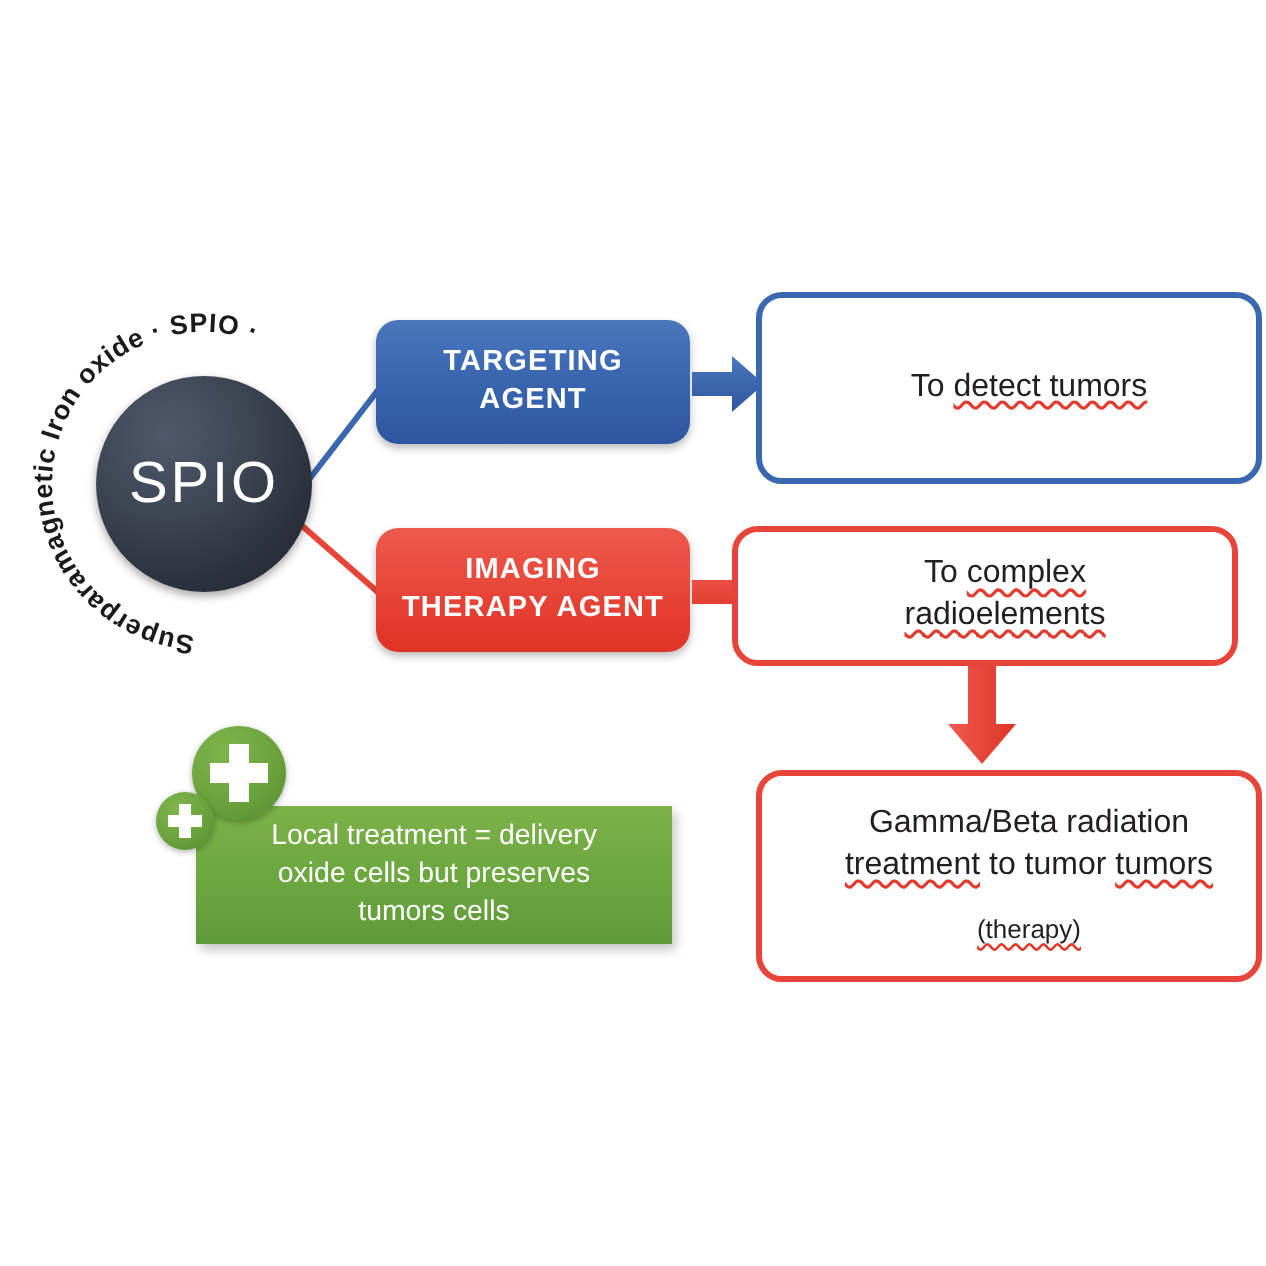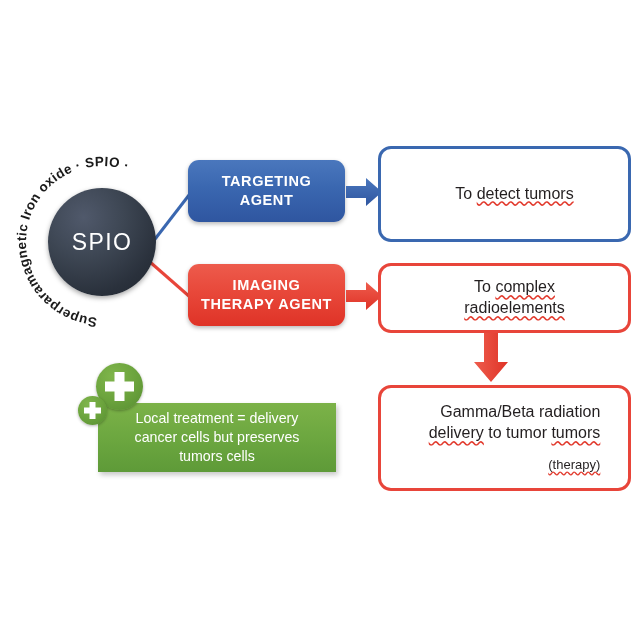"SPIO" #spio-sphere-label { font-size: 23px -> 29px }
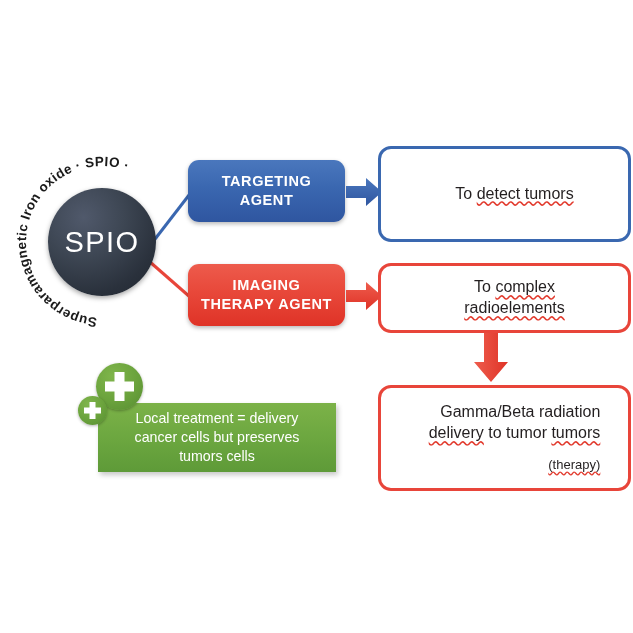"To complex" #radioelements-box { left: 378px -> 366px }
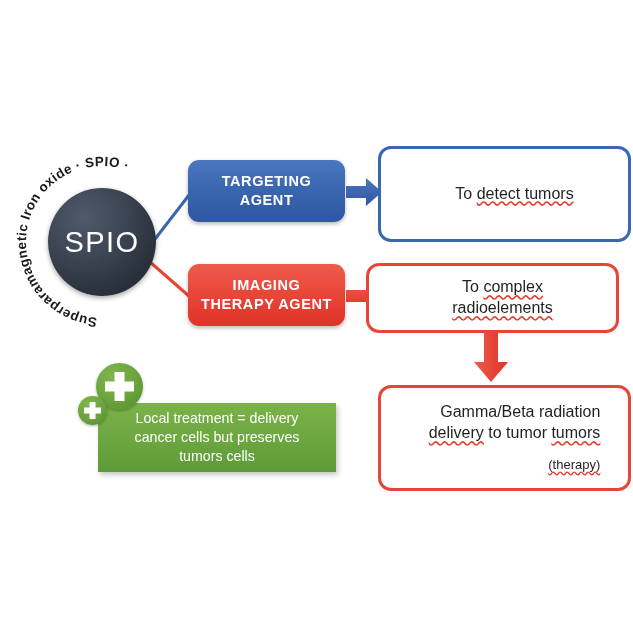"Gamma/Beta radiation" #therapy-box { text-align: right -> none }
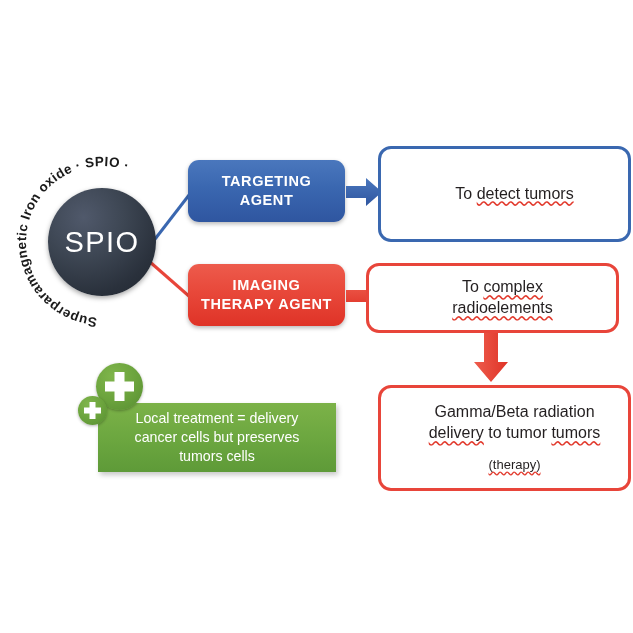"cancer cells but preserves" span { text: cancer -> oxide }
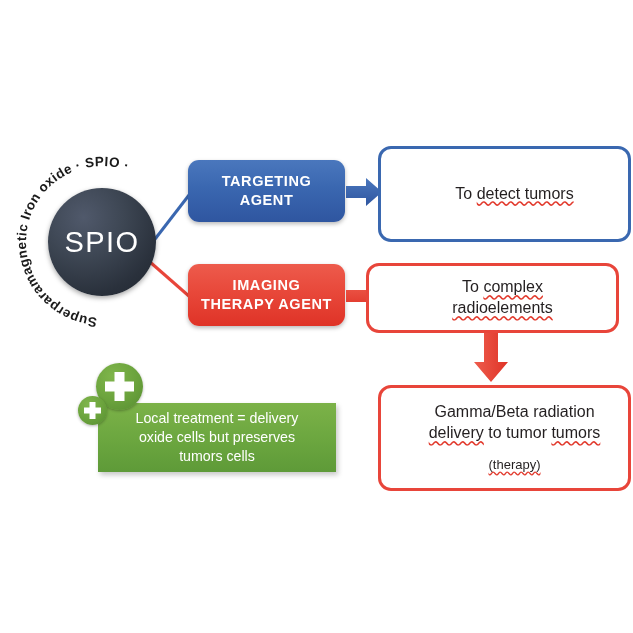"delivery" span.sq { text: delivery -> treatment }
